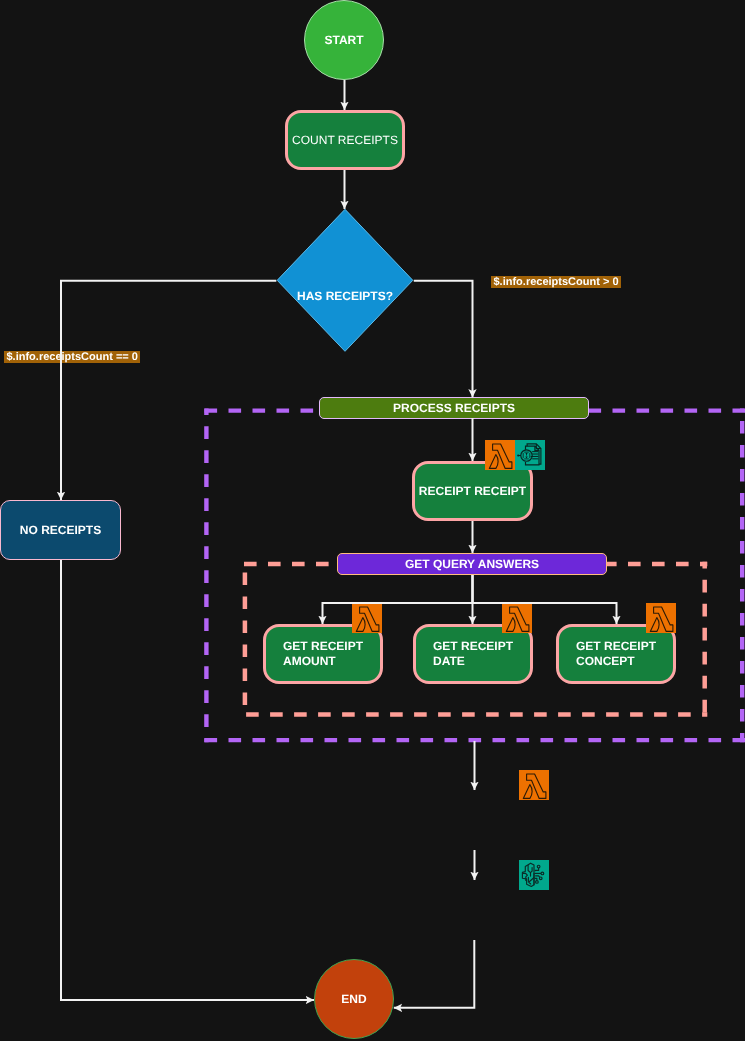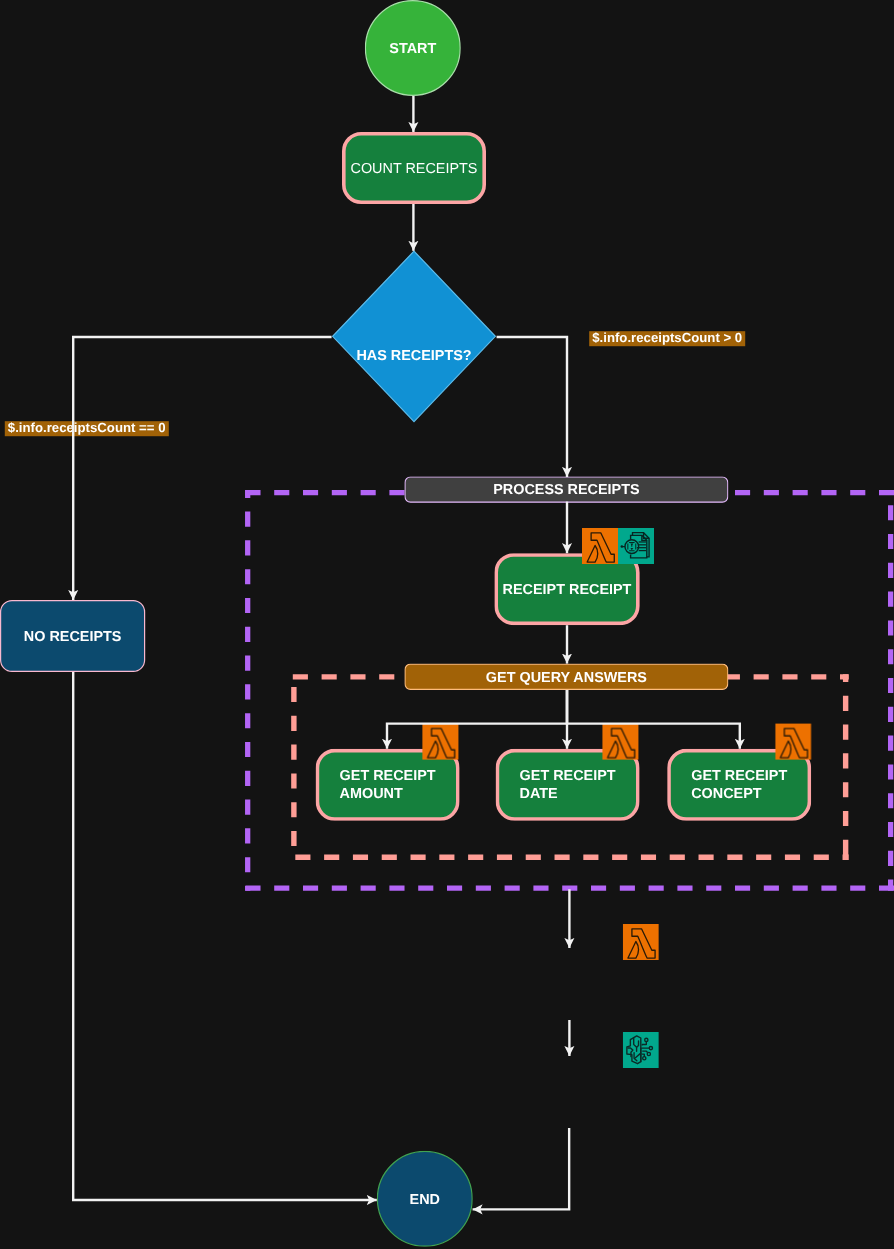"PROCESS RECEIPTS" div.grouplabel { background: #404040 -> #4d7c0f; left: 337px -> 319px }
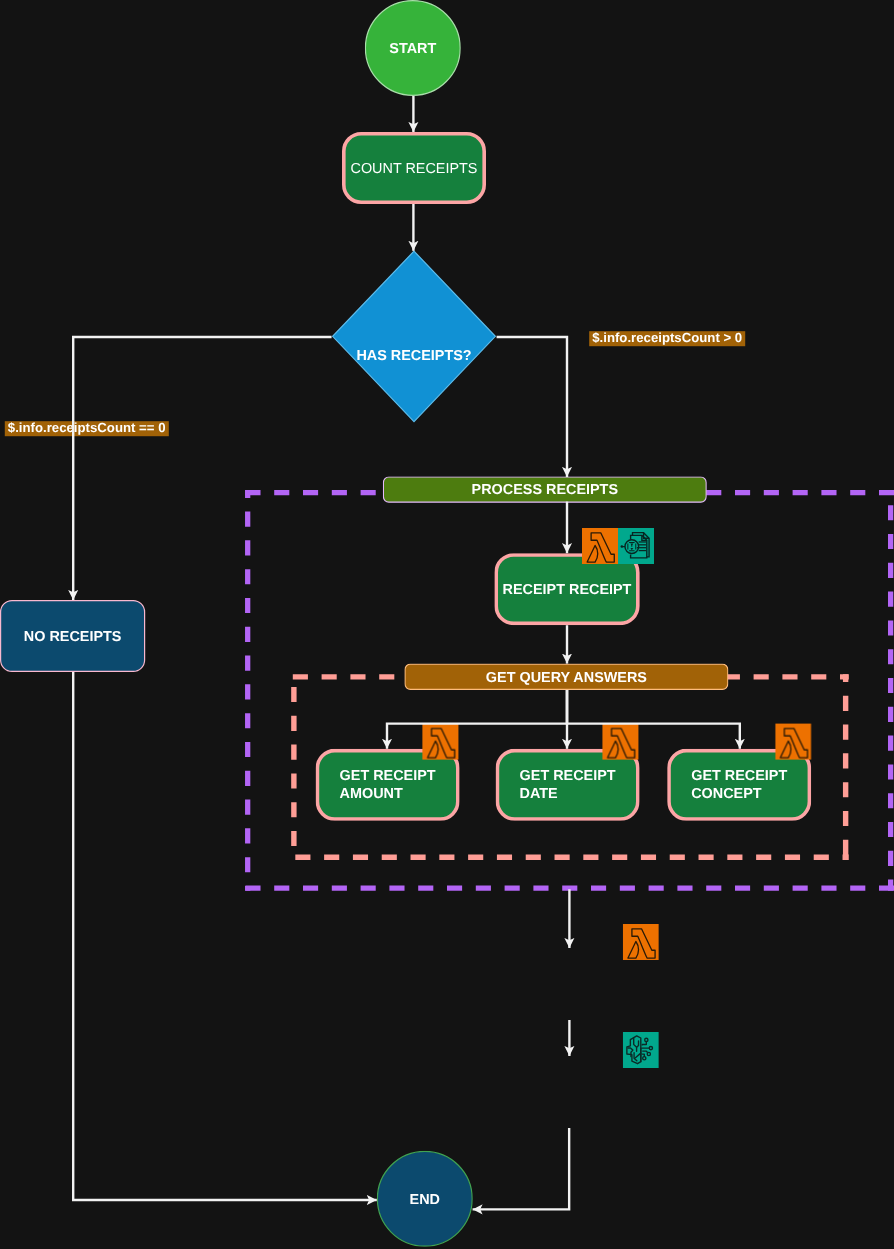"GET QUERY ANSWERS" div.grouplabel { background: #a16207 -> #6d28d9 }
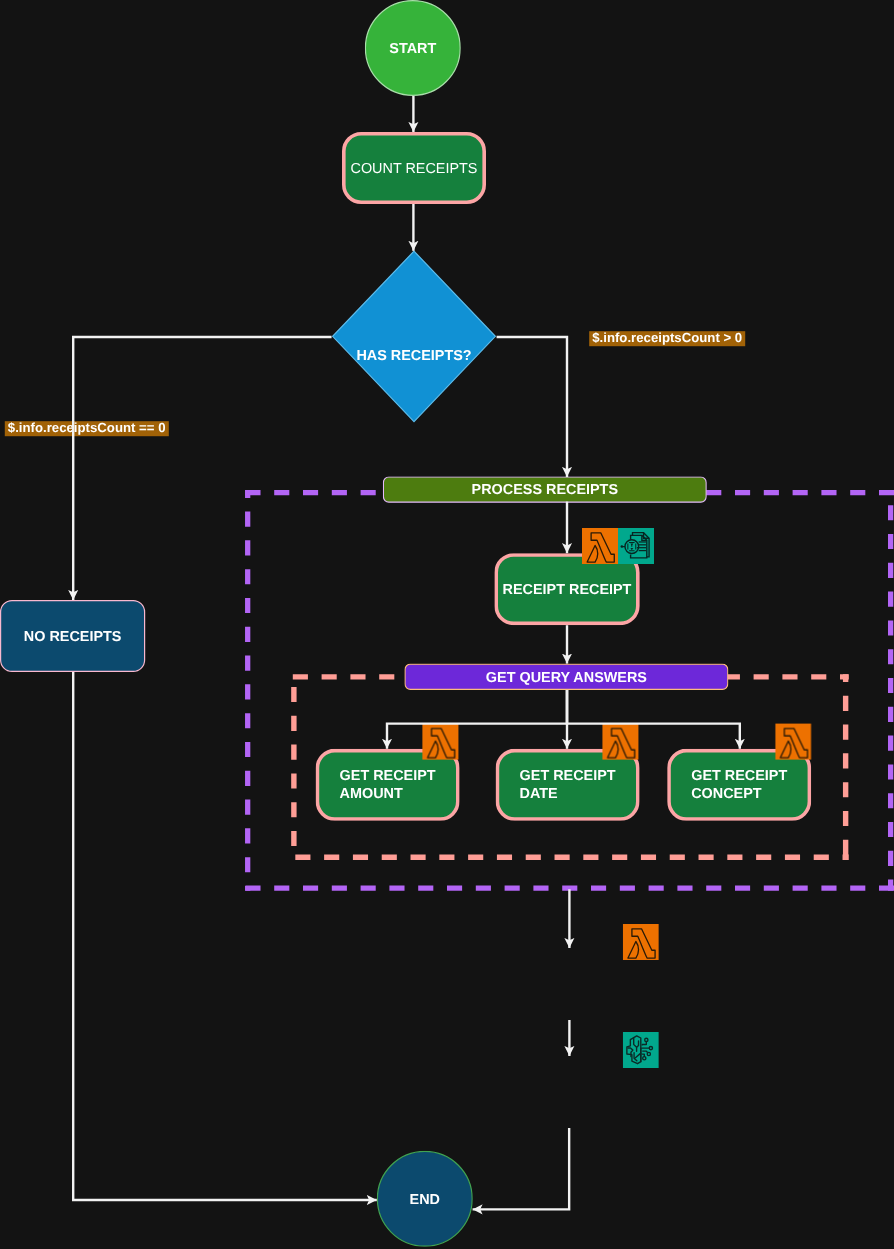"END" .end { background: #0c4a6e -> #c2410c }
